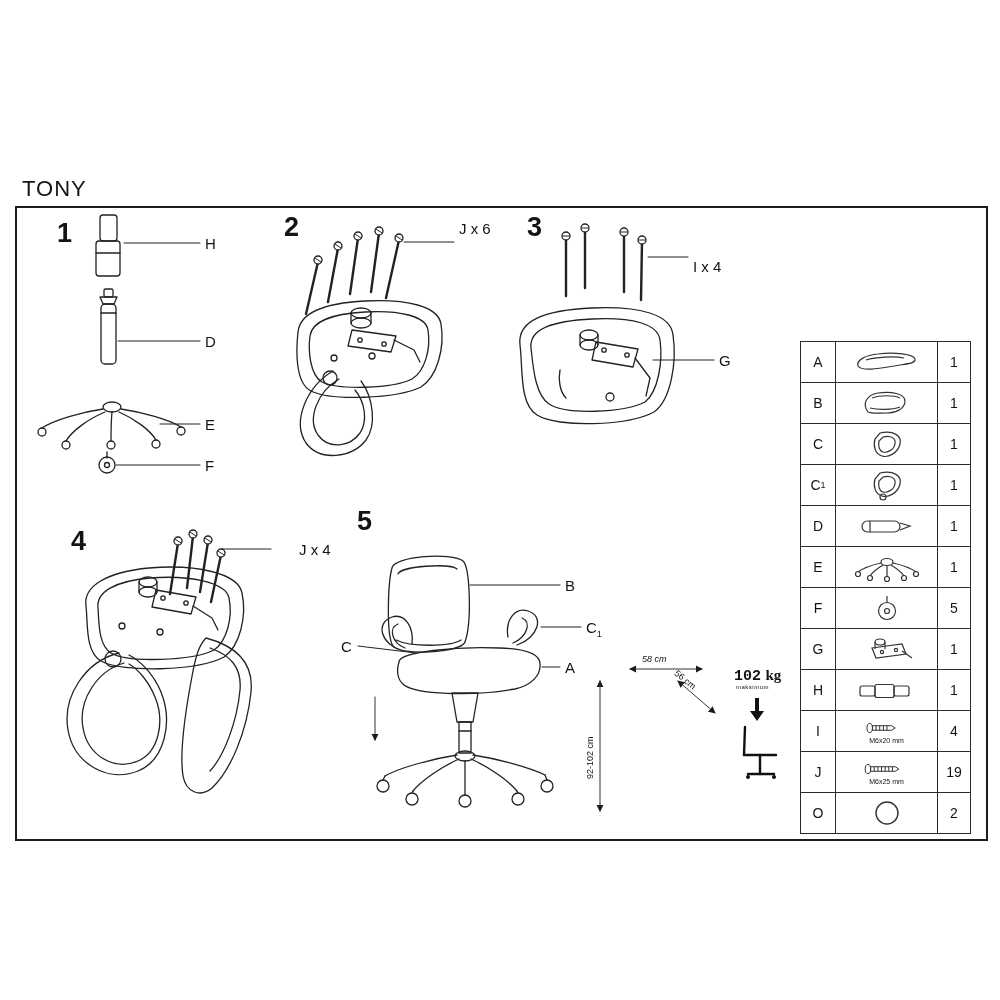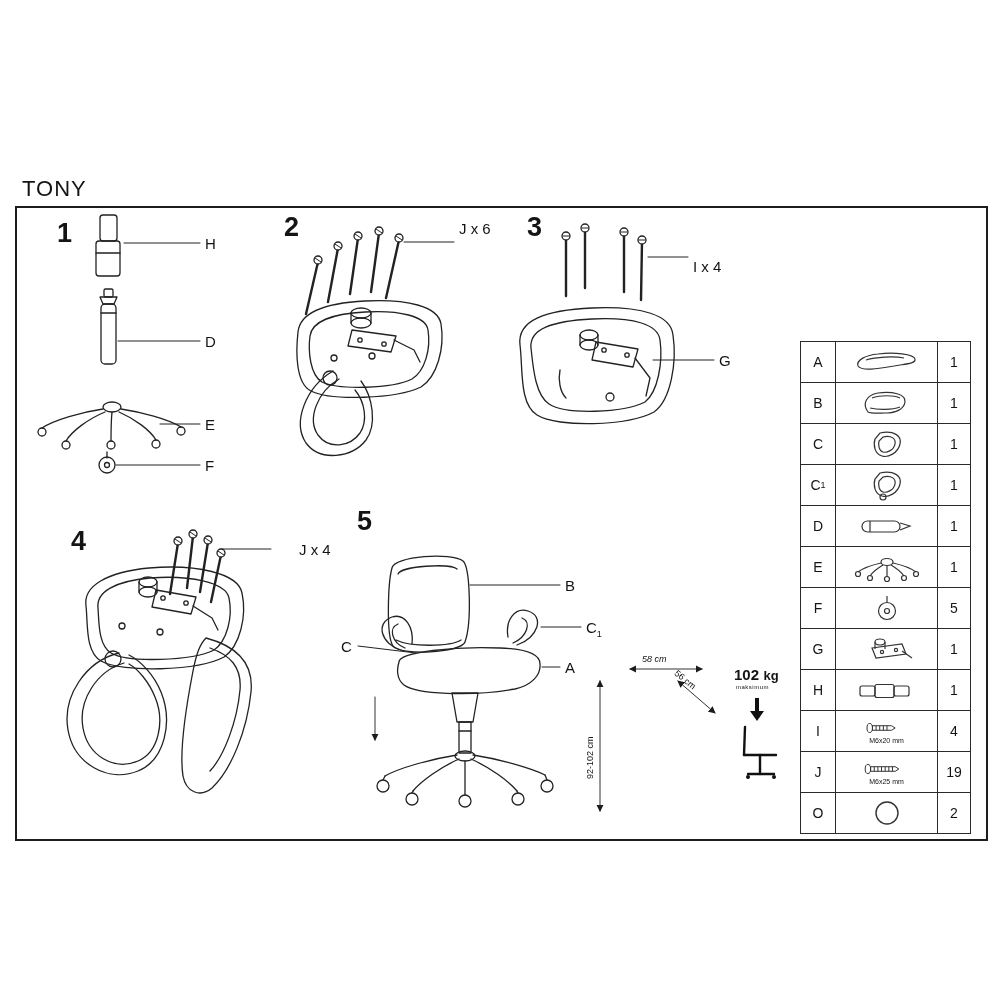"102" #weight-value .big { font-family: none -> Liberation Mono, monospace }
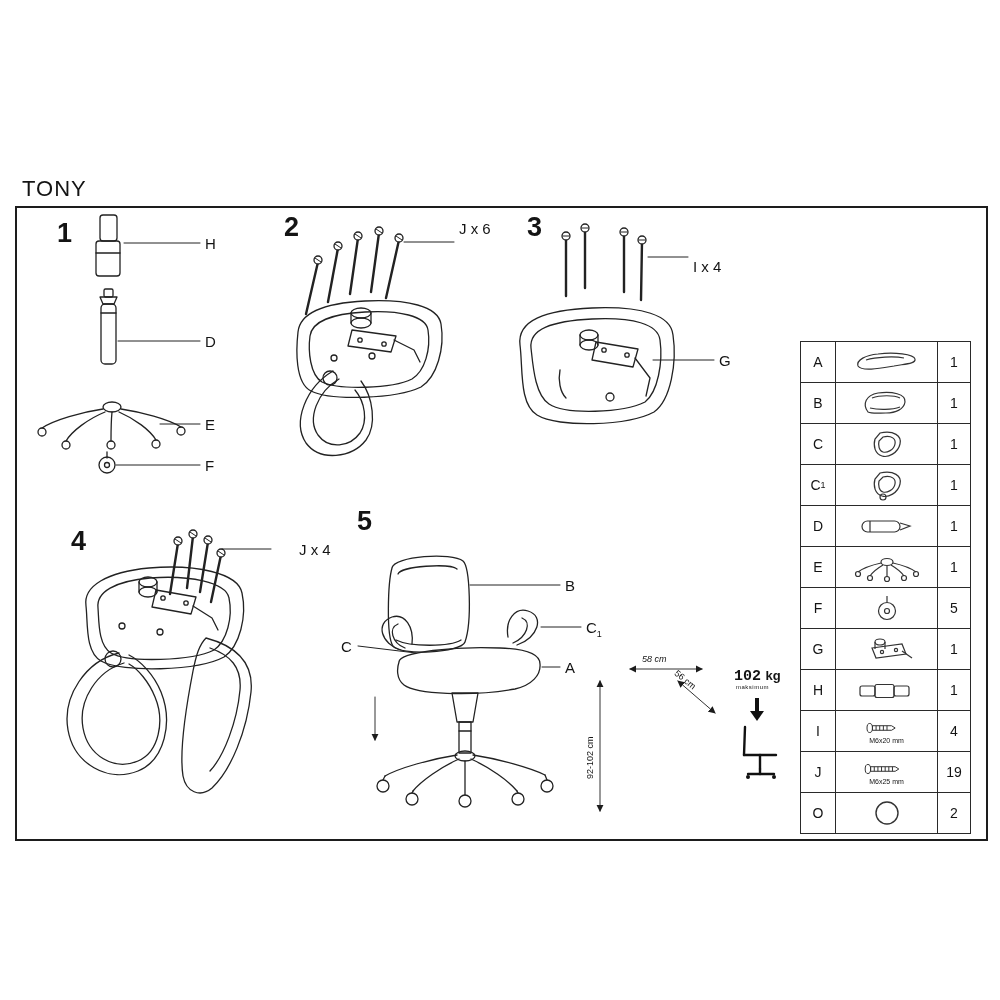"kg" #weight-value .unit { font-family: none -> Liberation Serif, serif; font-size: 13px -> 15px }
